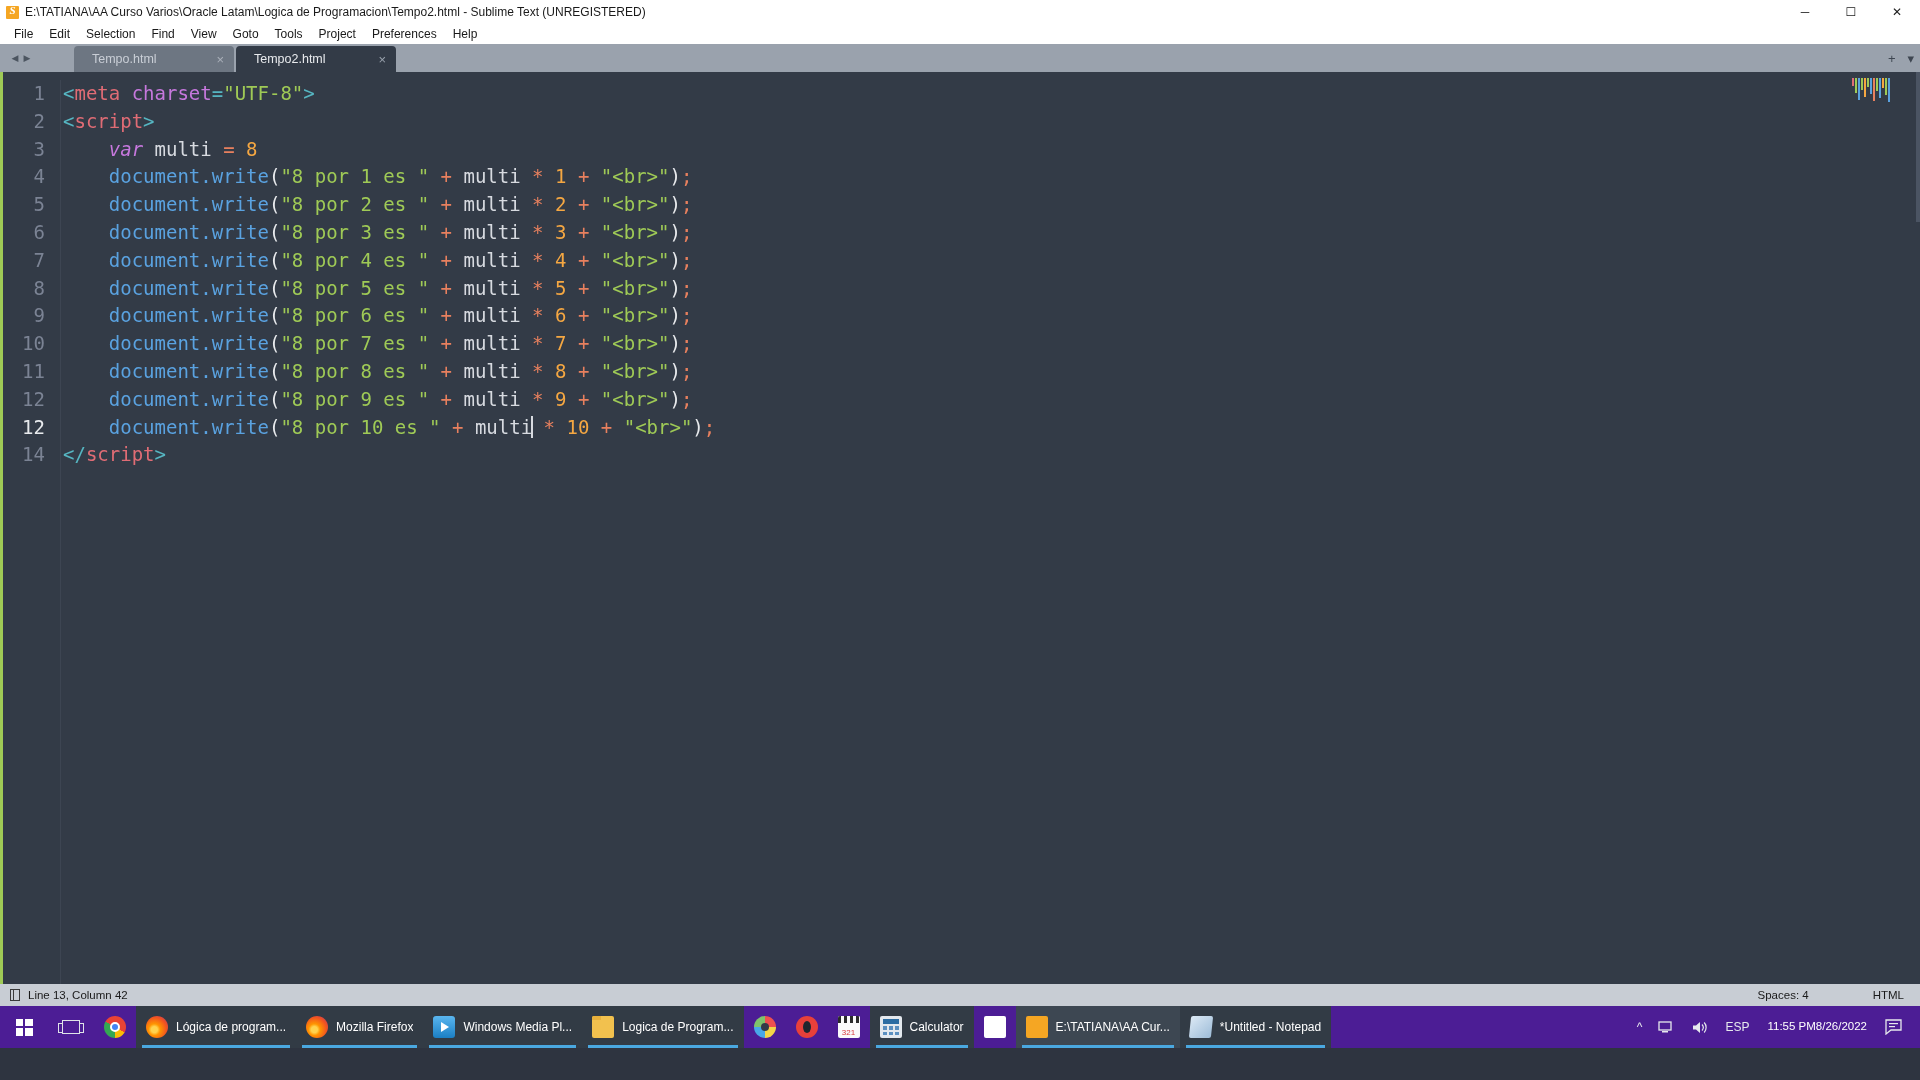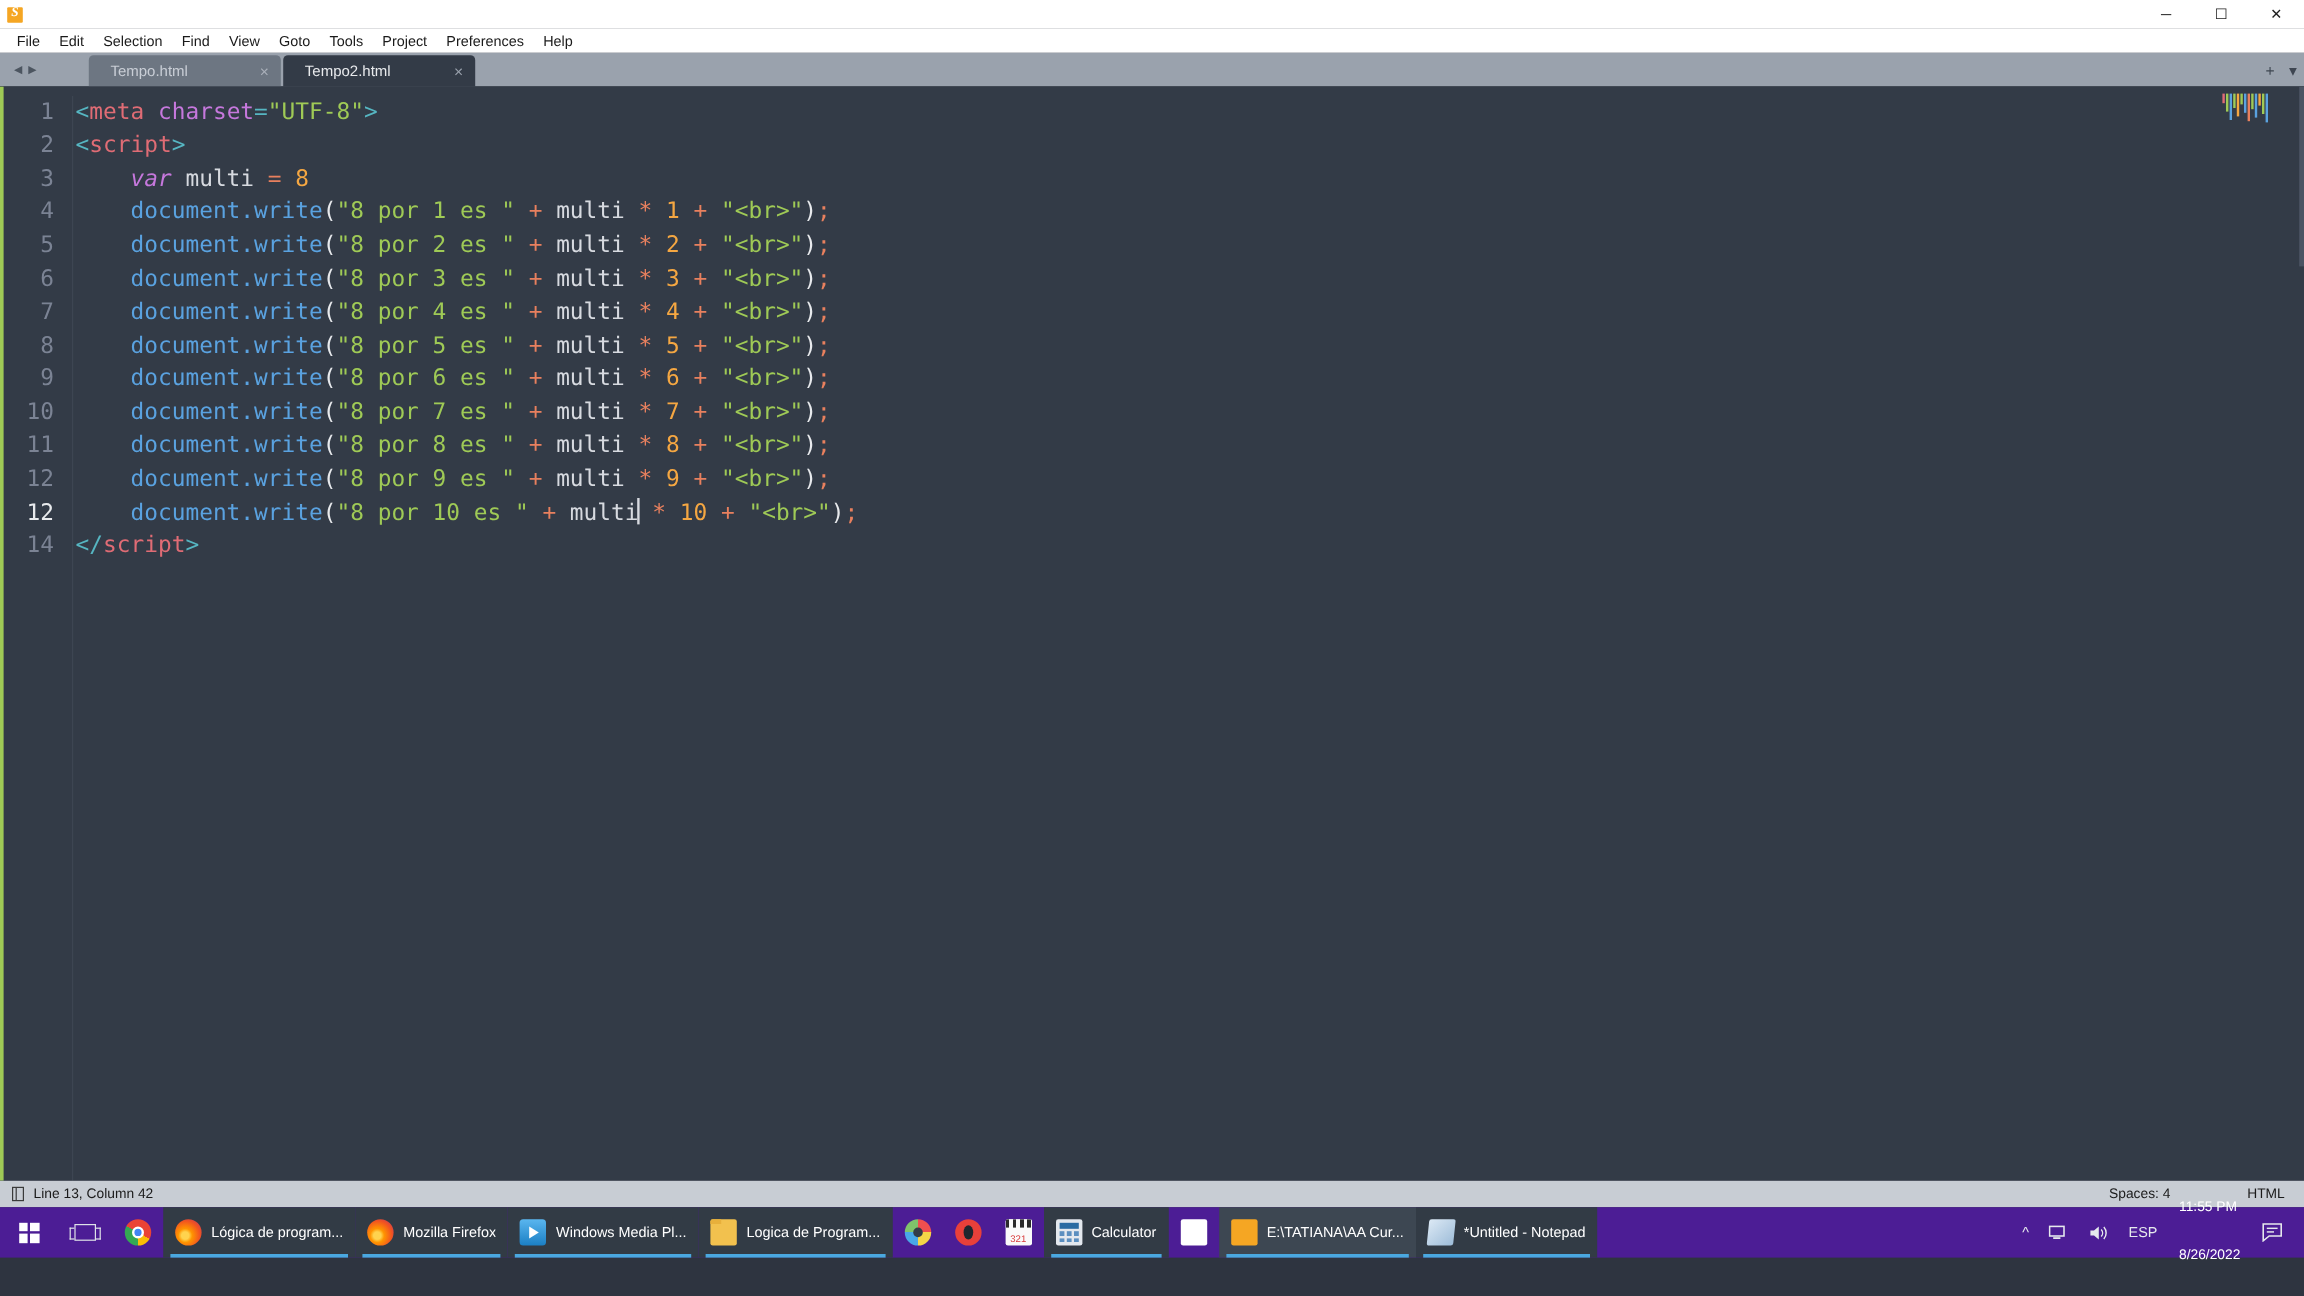"E:\TATIANA\AA Curso Varios\Oracle" div.title-text { html: none -> <div>E:\TATIANA\AA Curso Varios\Oracle Latam\Logica de Programacion\Tempo2.html - Sublime Text (UNREGISTERED)</div> }
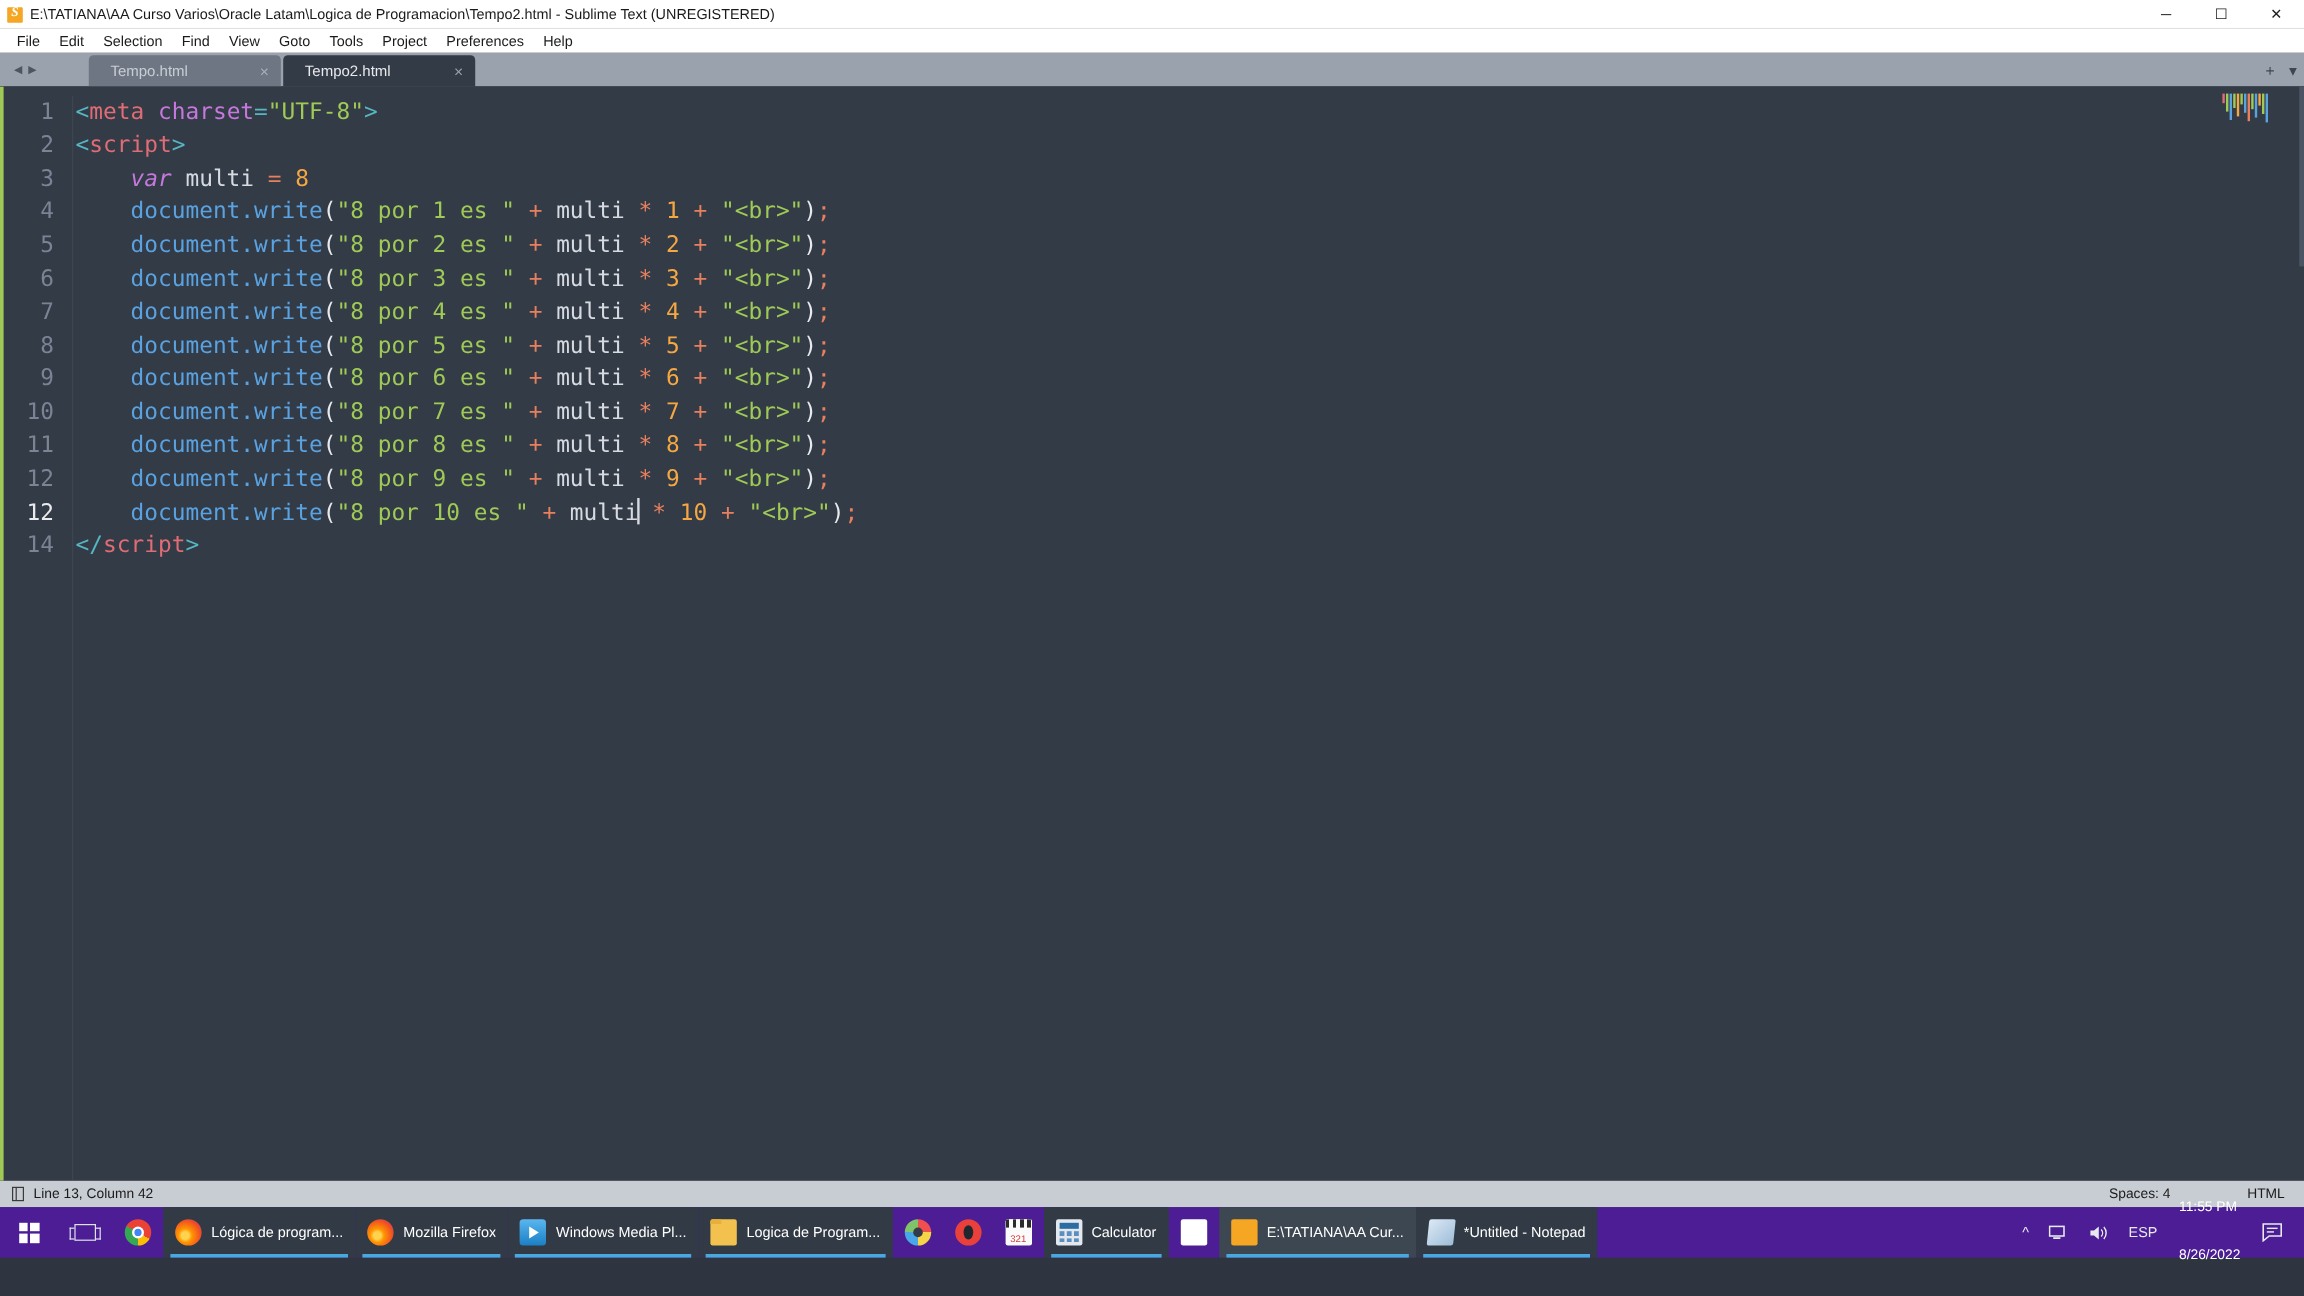"11:55 PM" .clock { align-items: flex-start -> center; flex-direction: column -> row; gap: 24px -> none }
